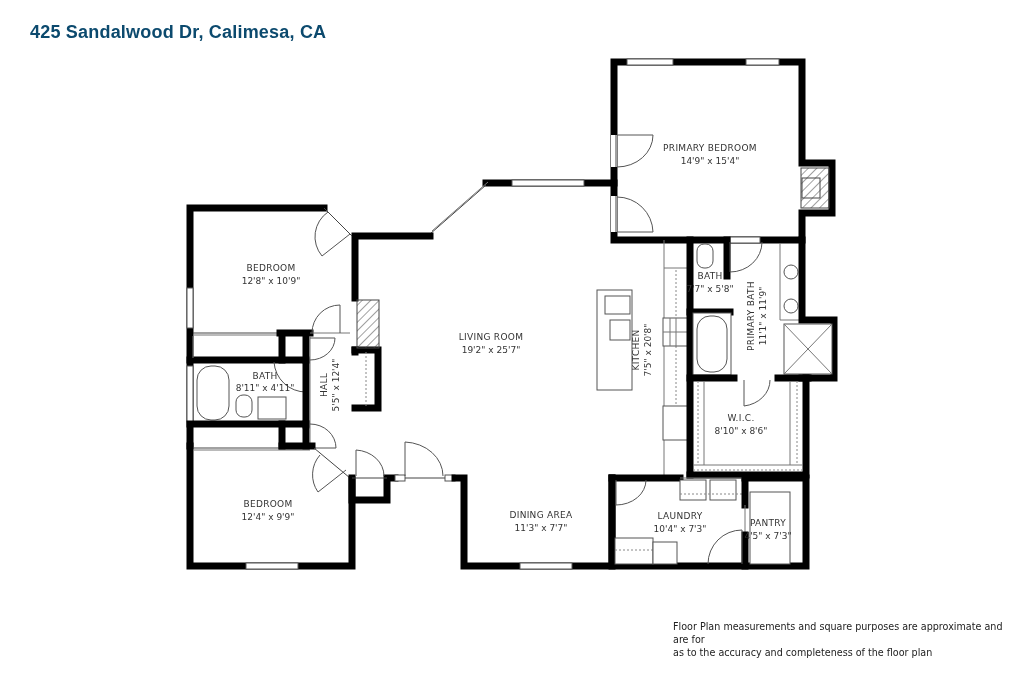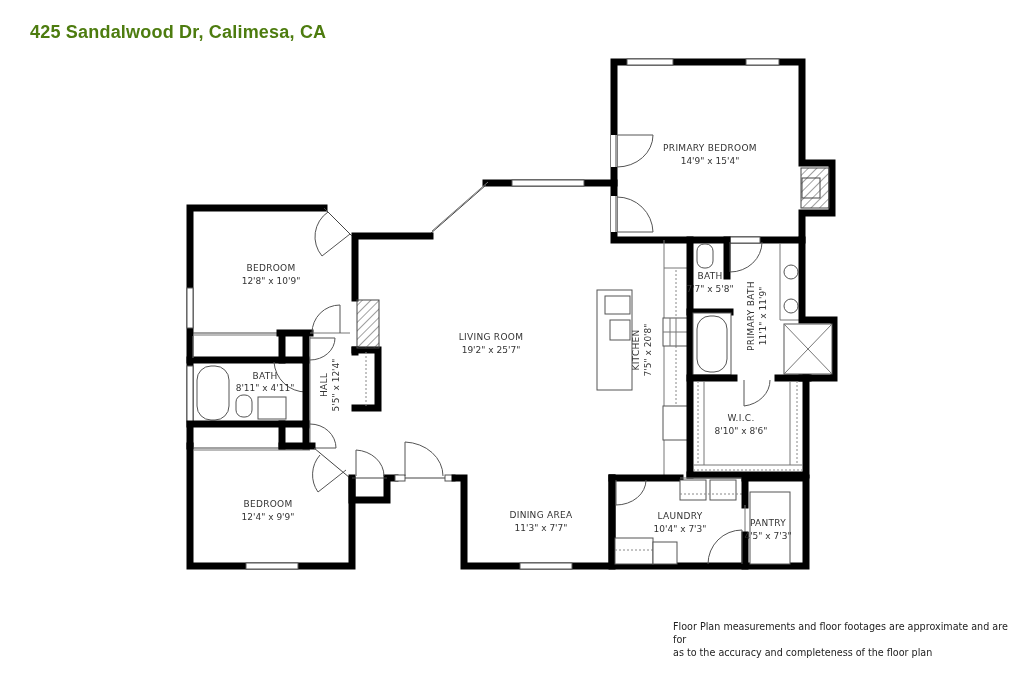"425 Sandalwood Dr, Calimesa, CA" .title { color: #4d7c0f -> #0c4a6e }
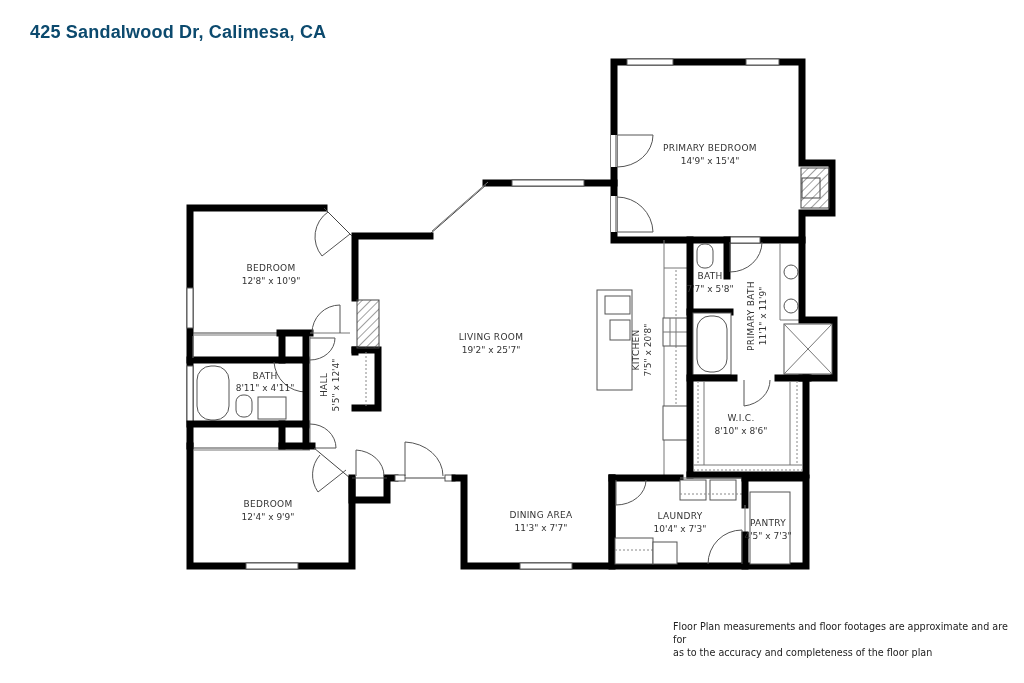"Floor Plan measurements and floor" div { text: floor footages -> square purposes }
